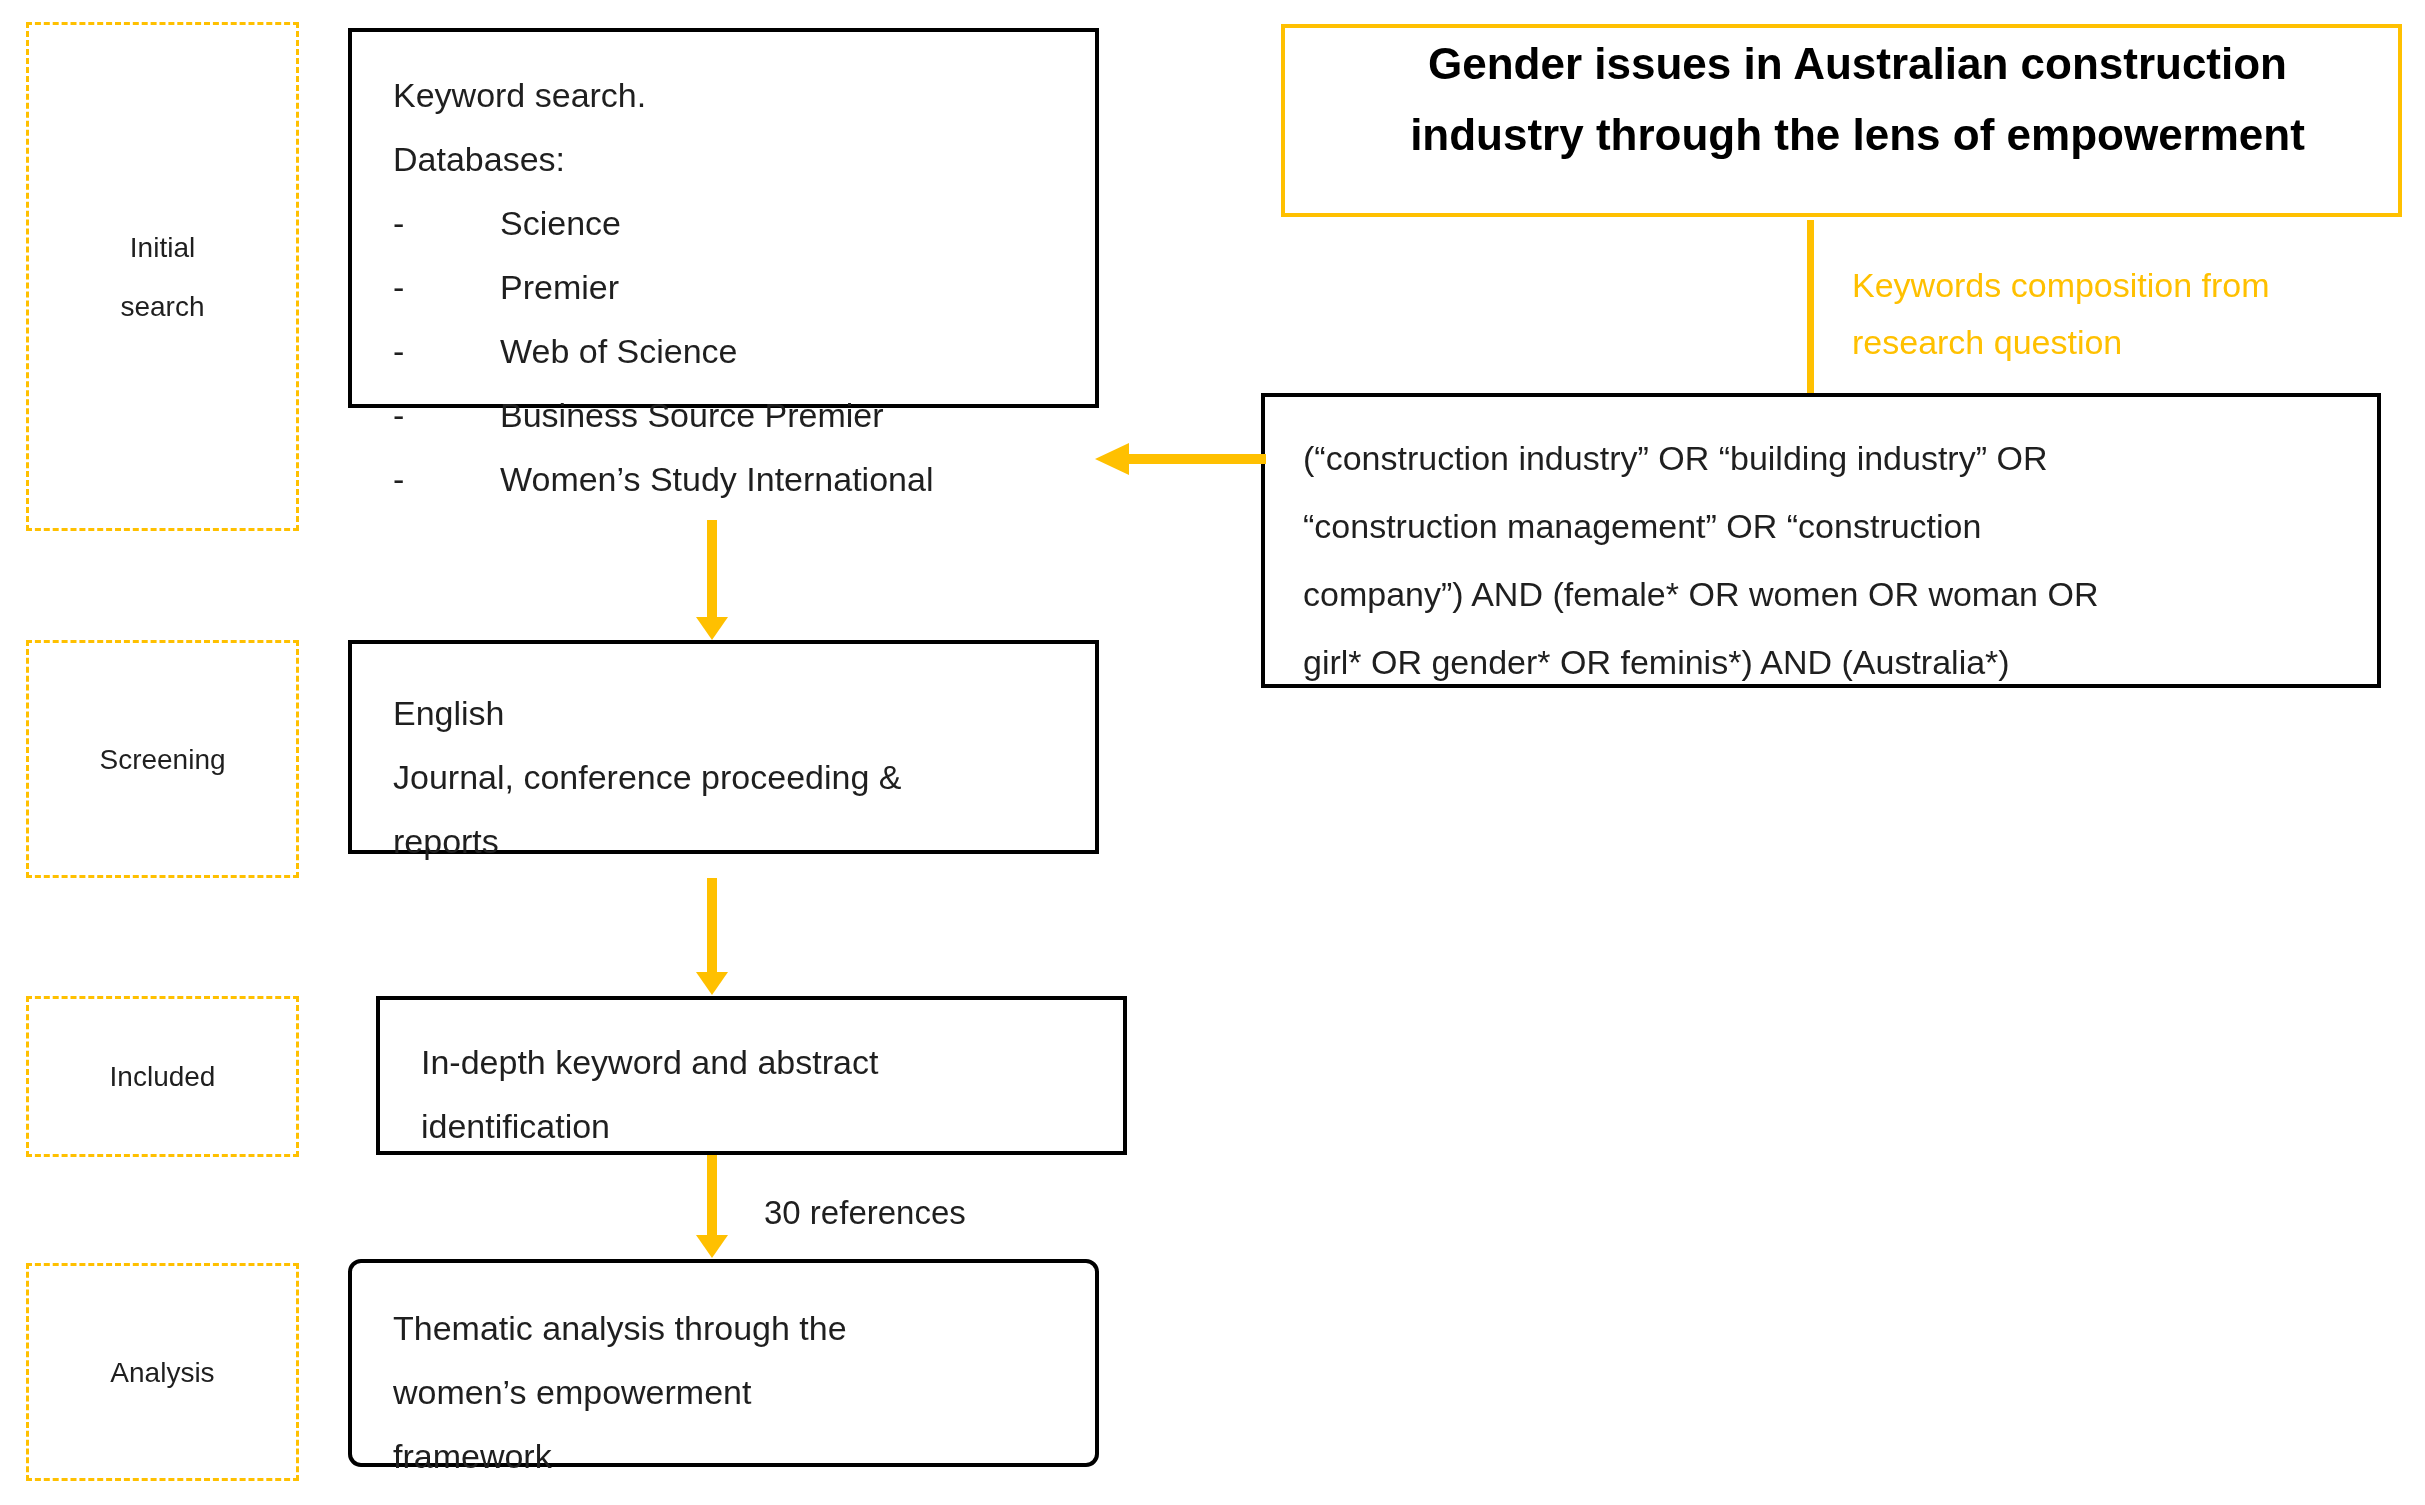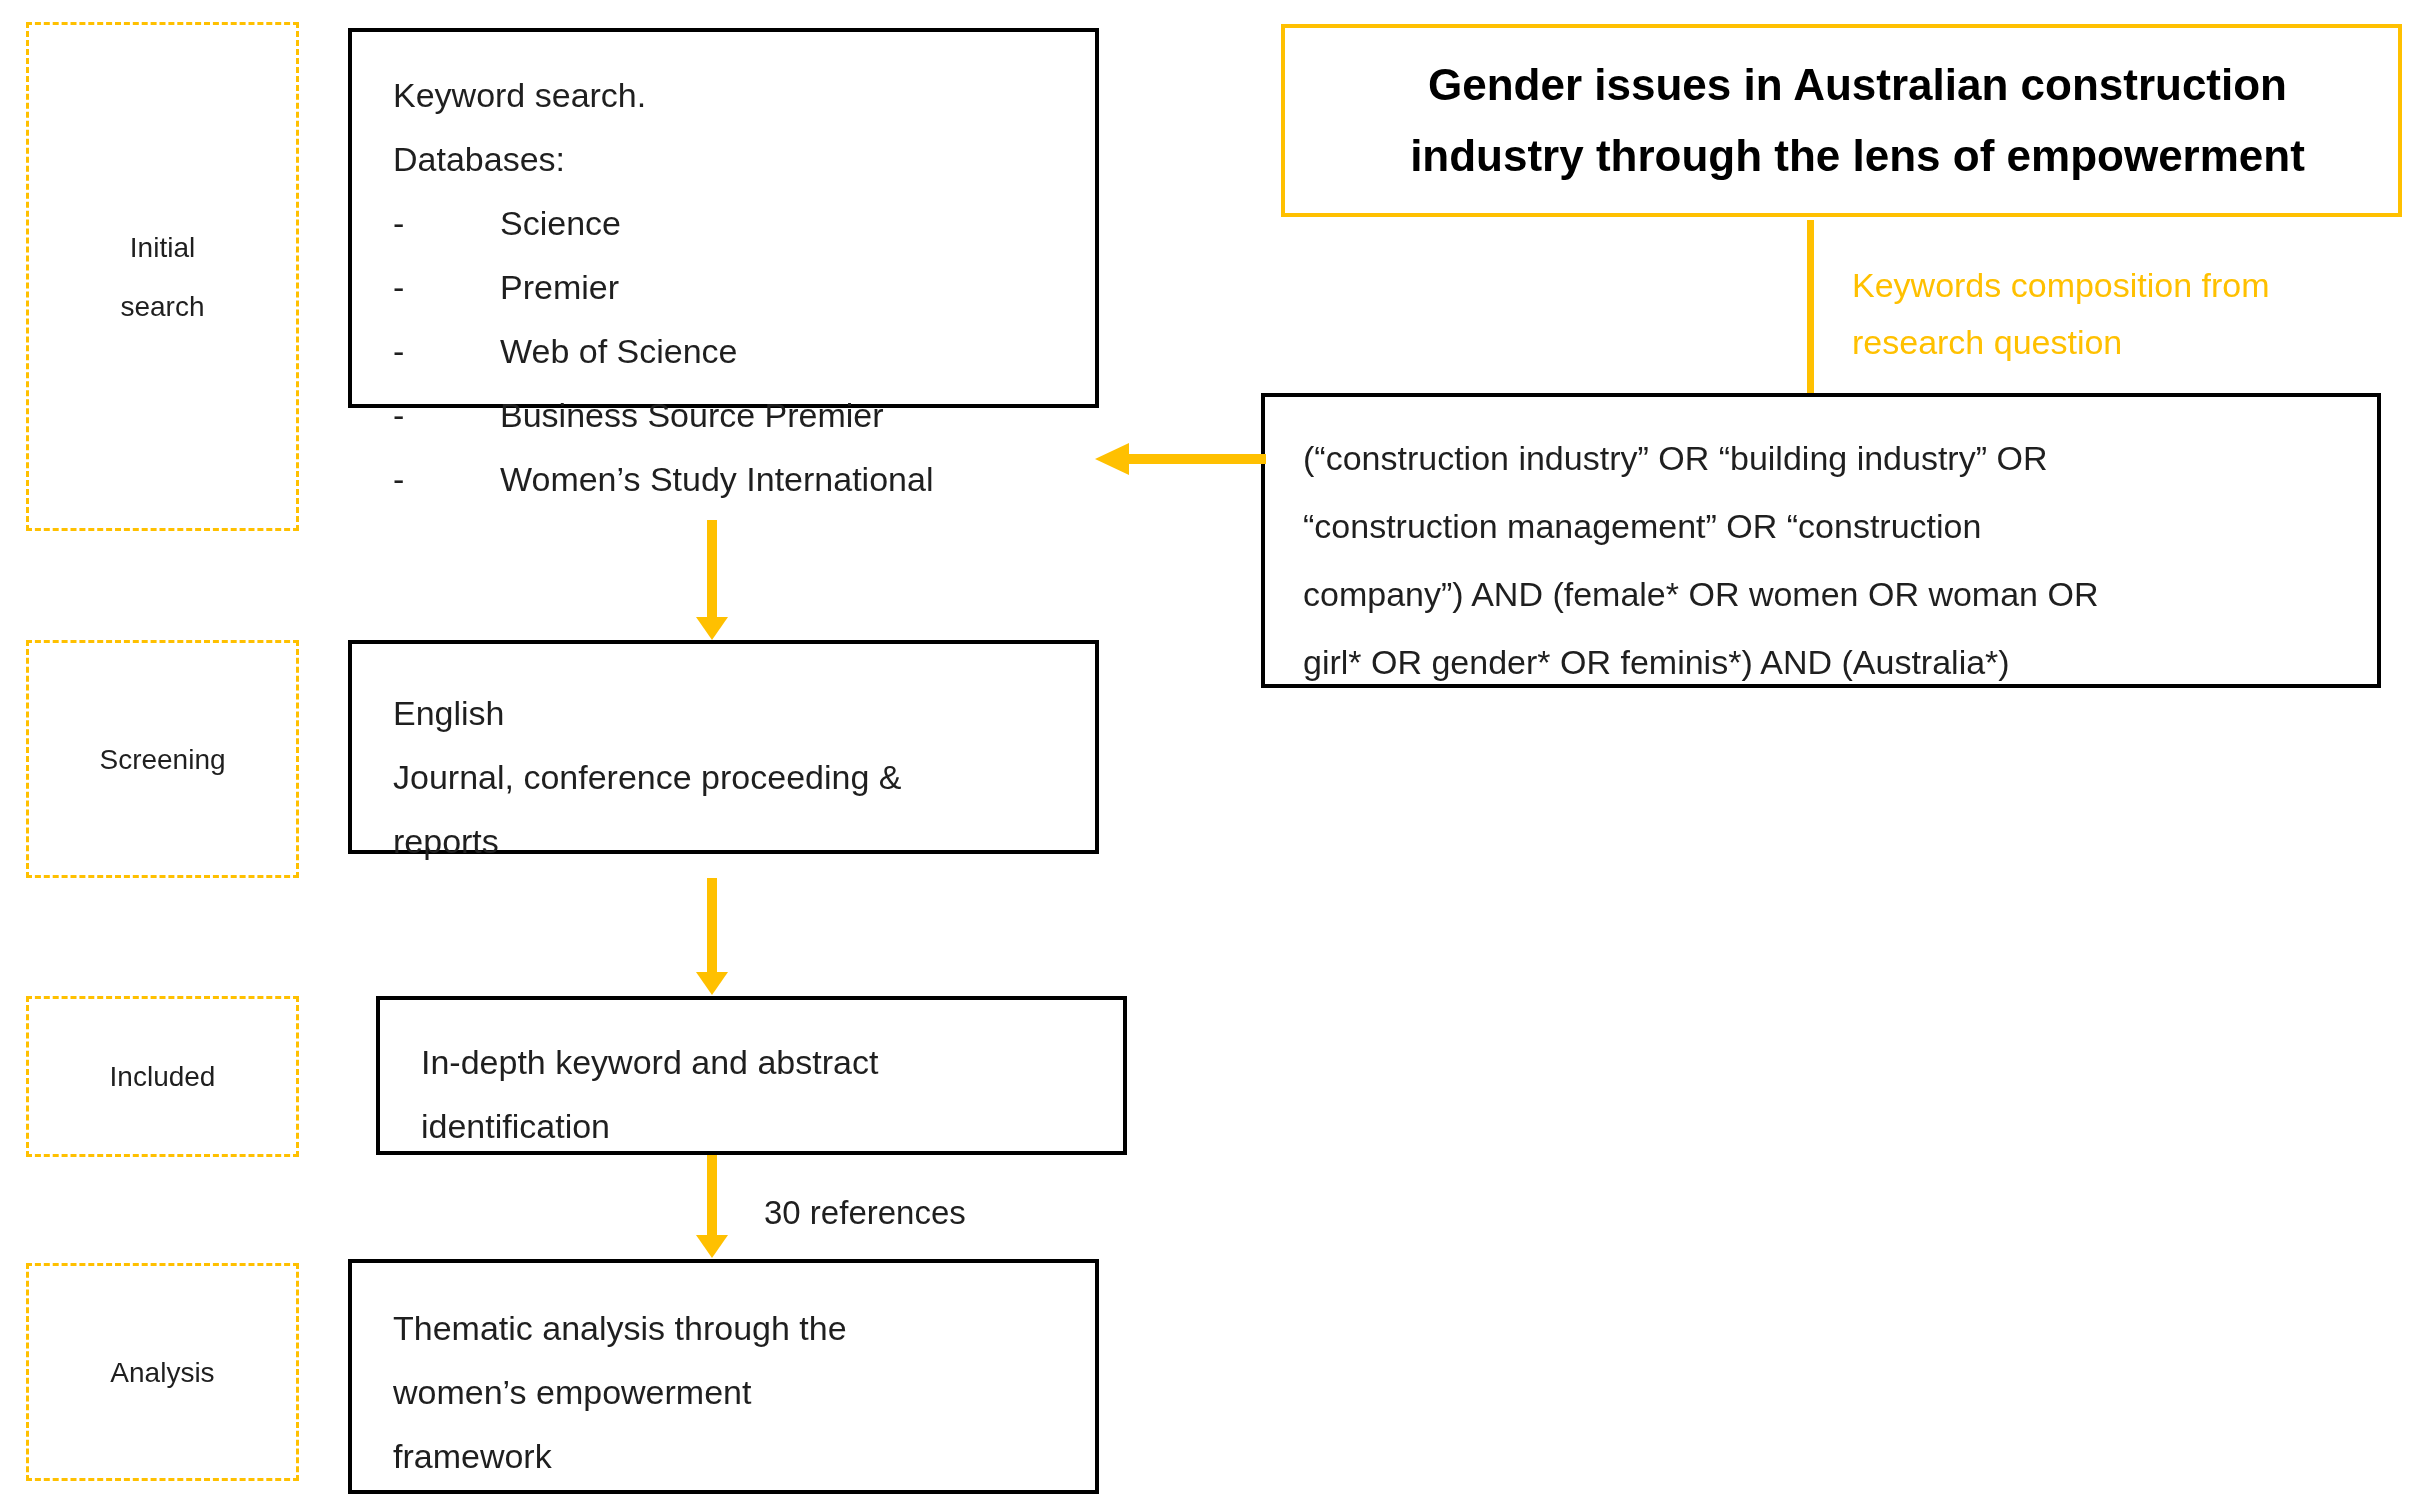"Gender issues in Australian construction" .title-box { justify-content: center -> none }
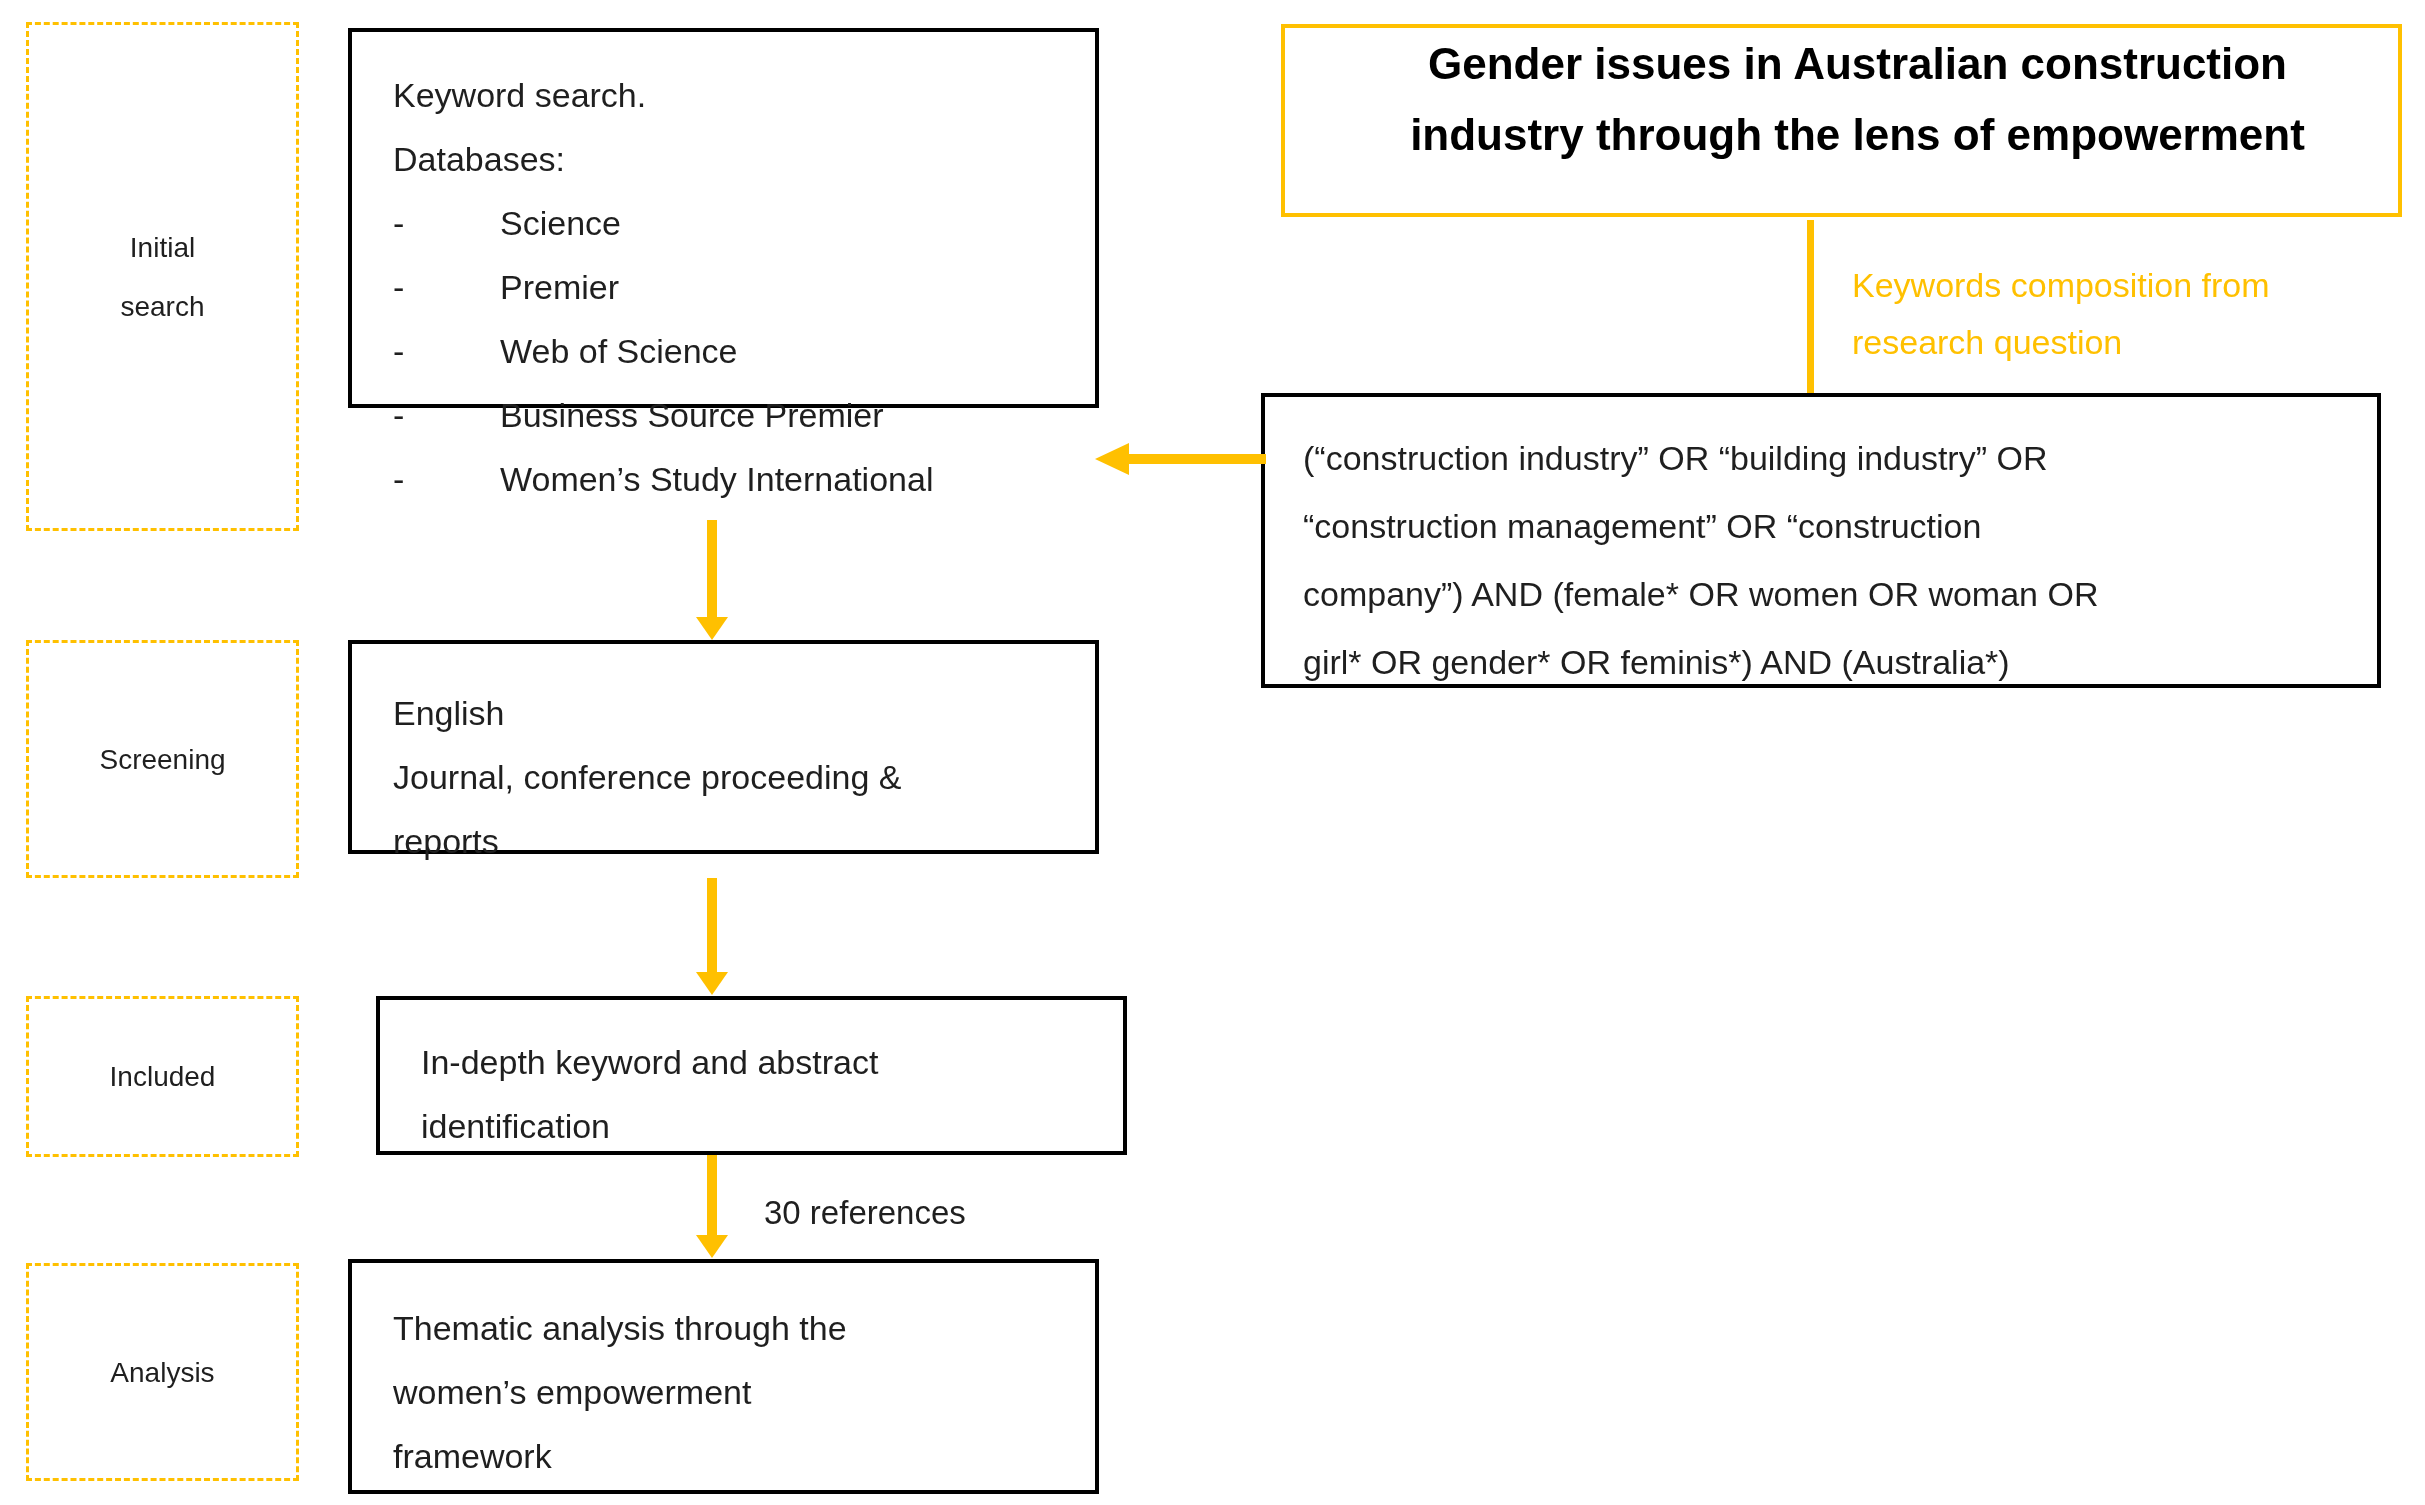"Thematic analysis through the" .flow-analysis { border-radius: none -> 13px; height: 235px -> 208px }
